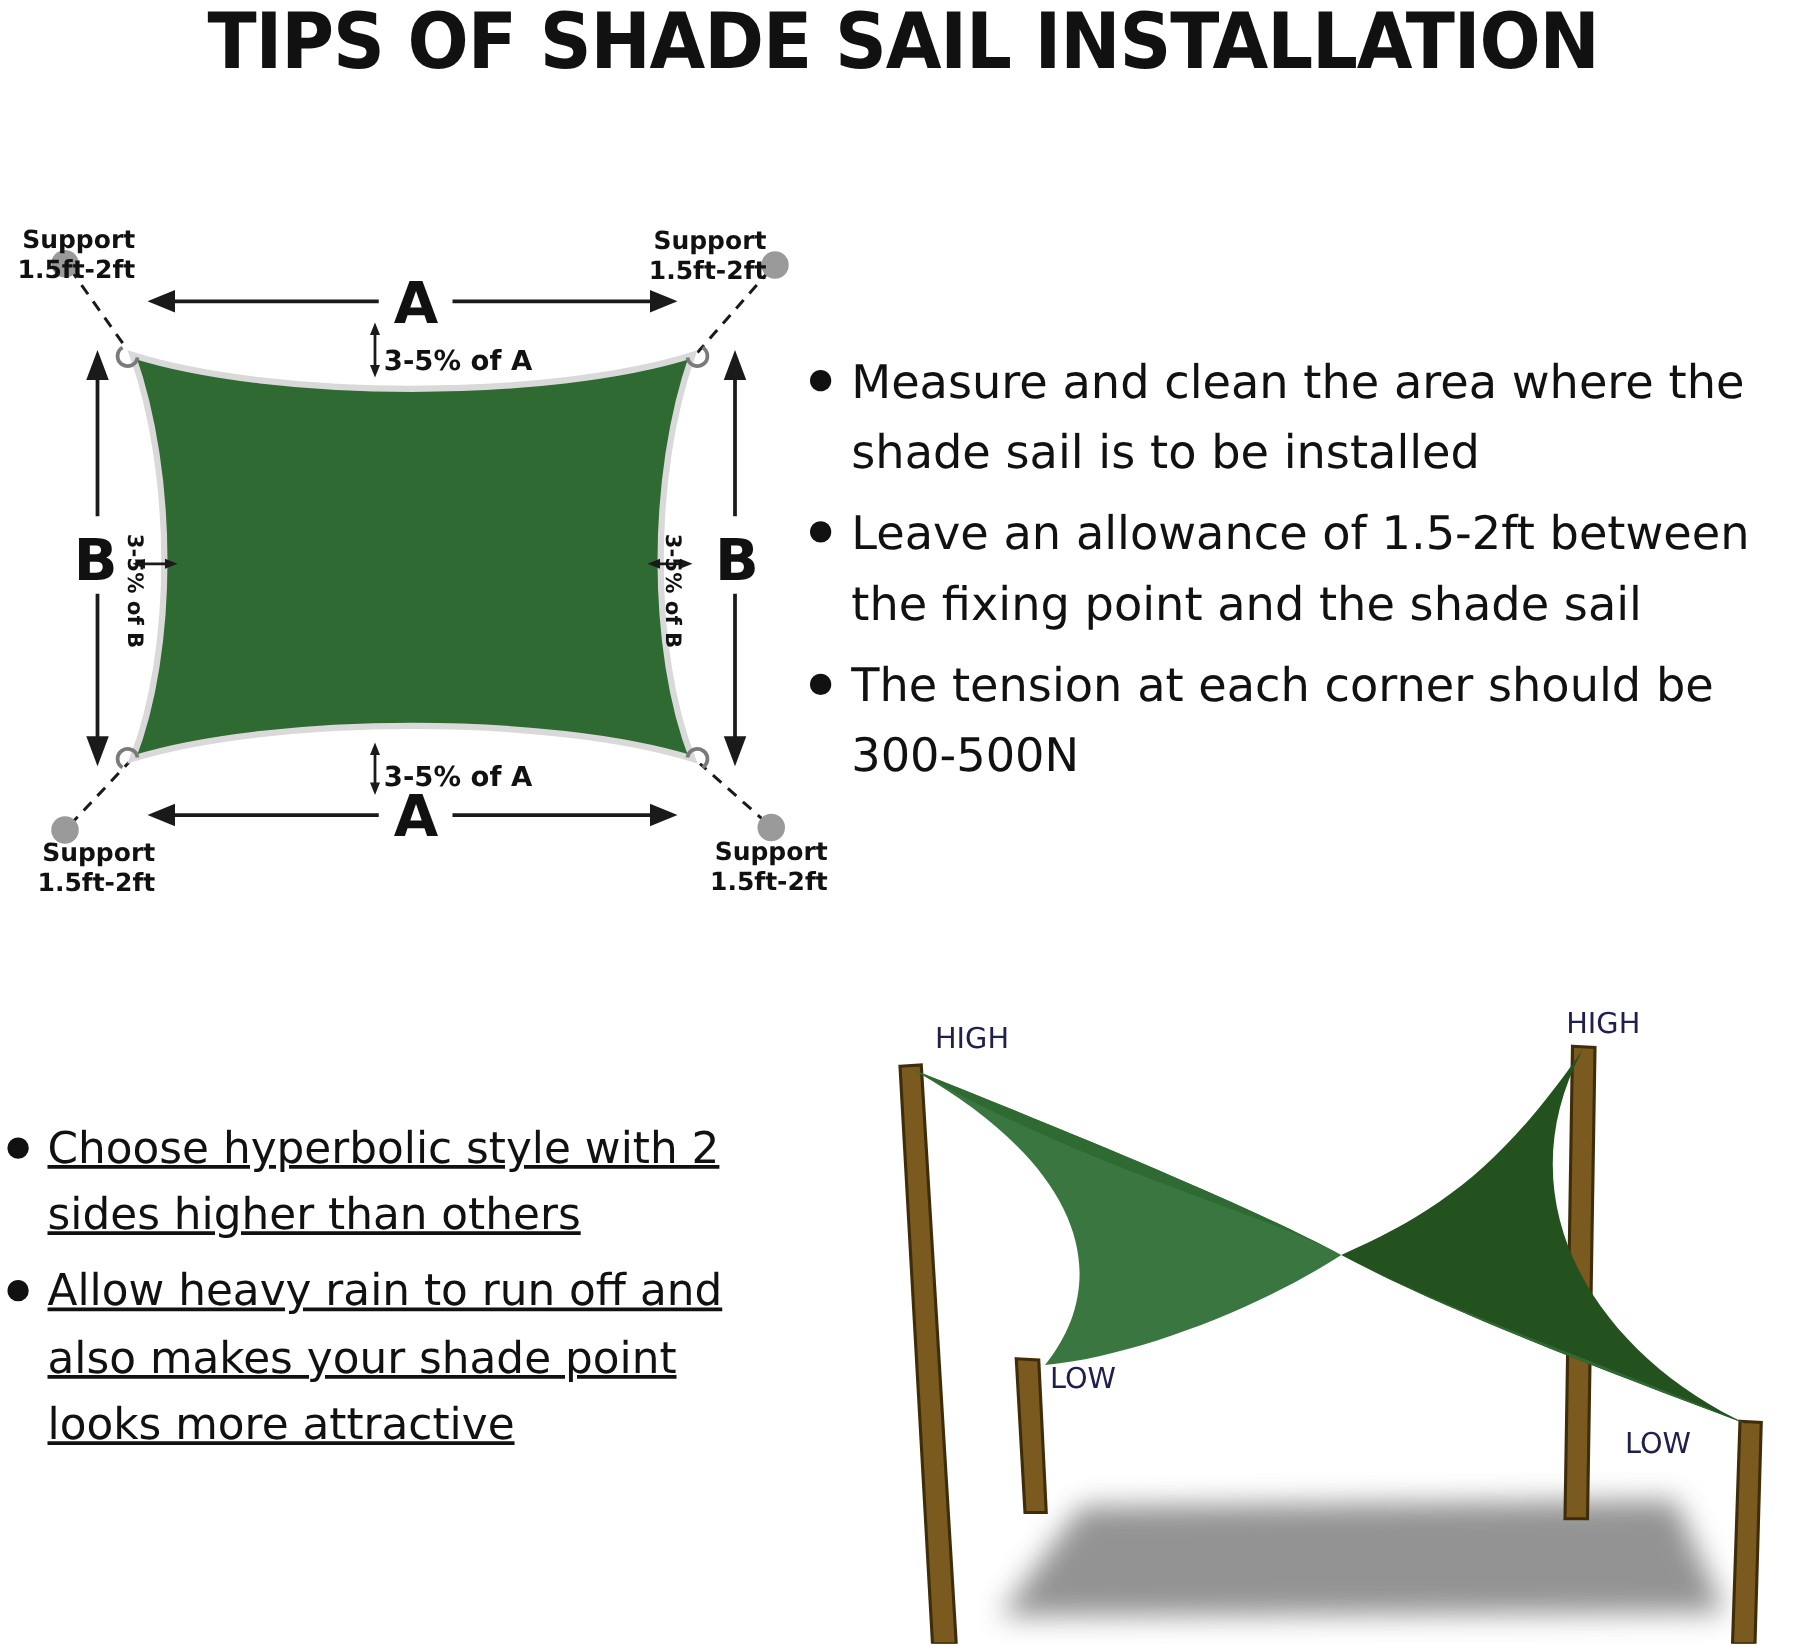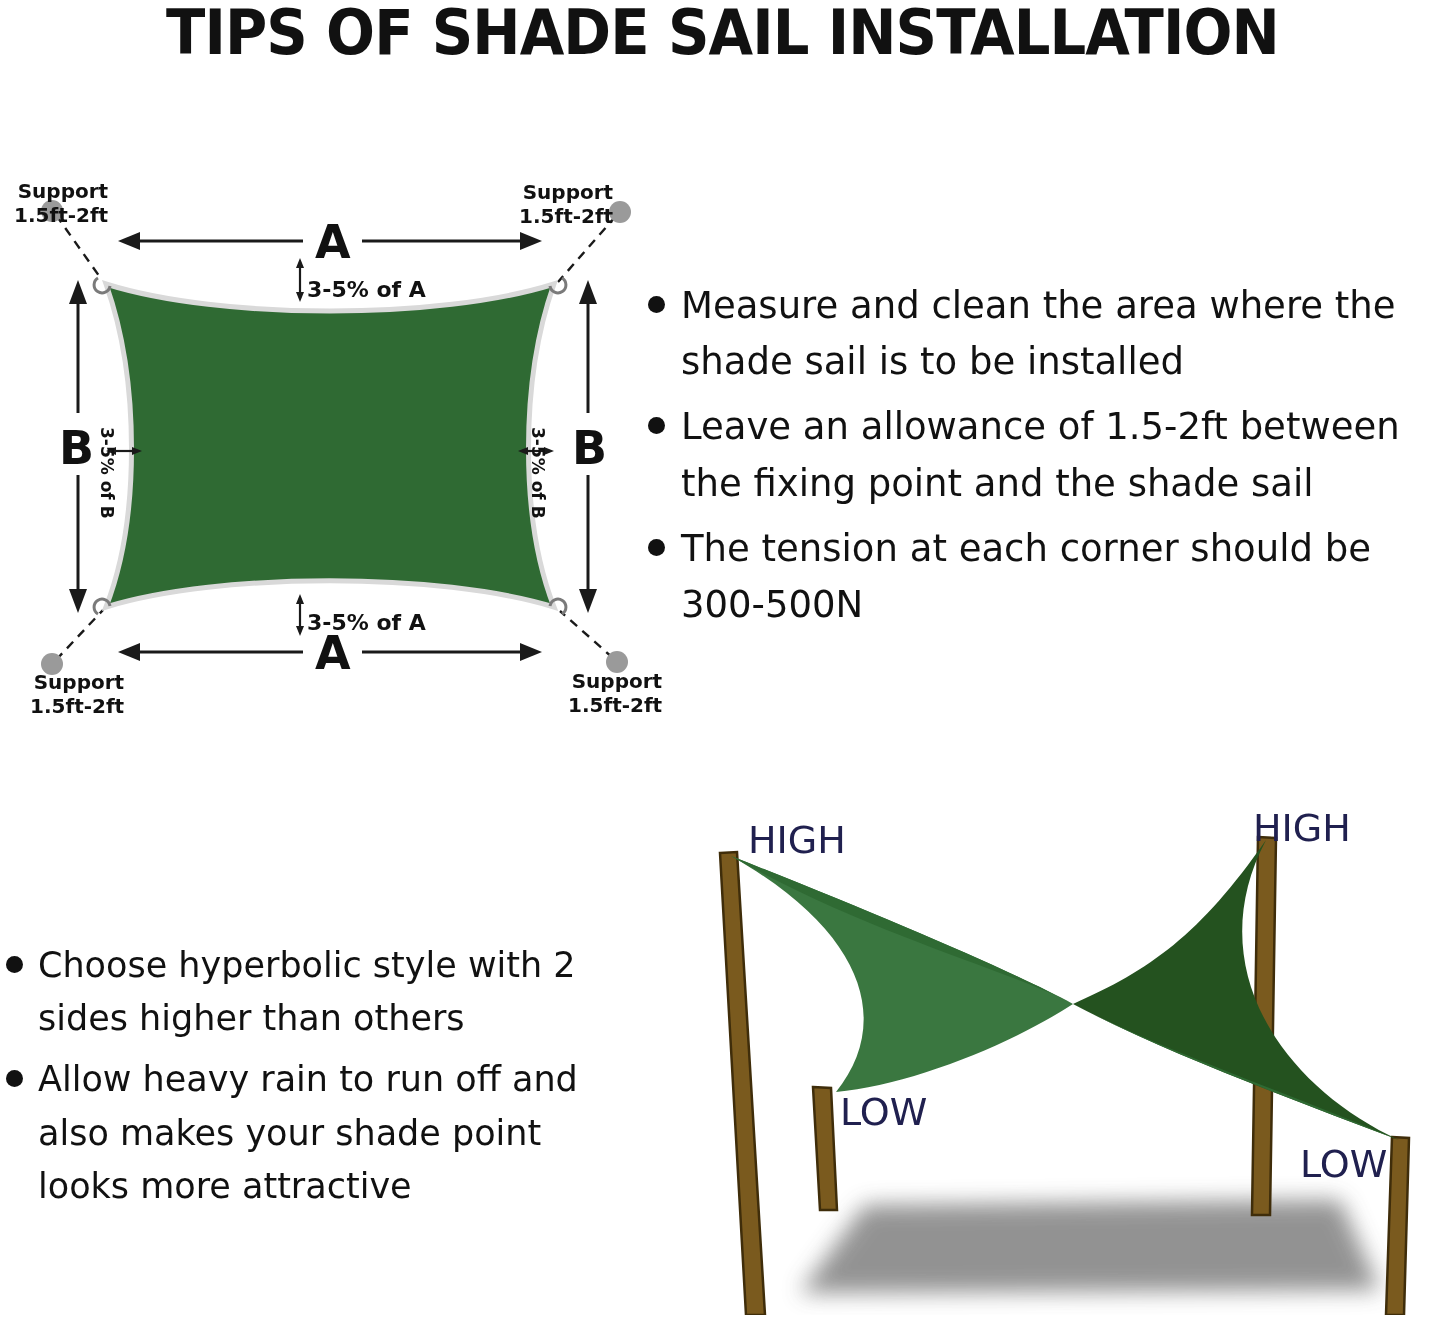"HIGH" .hl-label { font-size: 38px -> 23px }
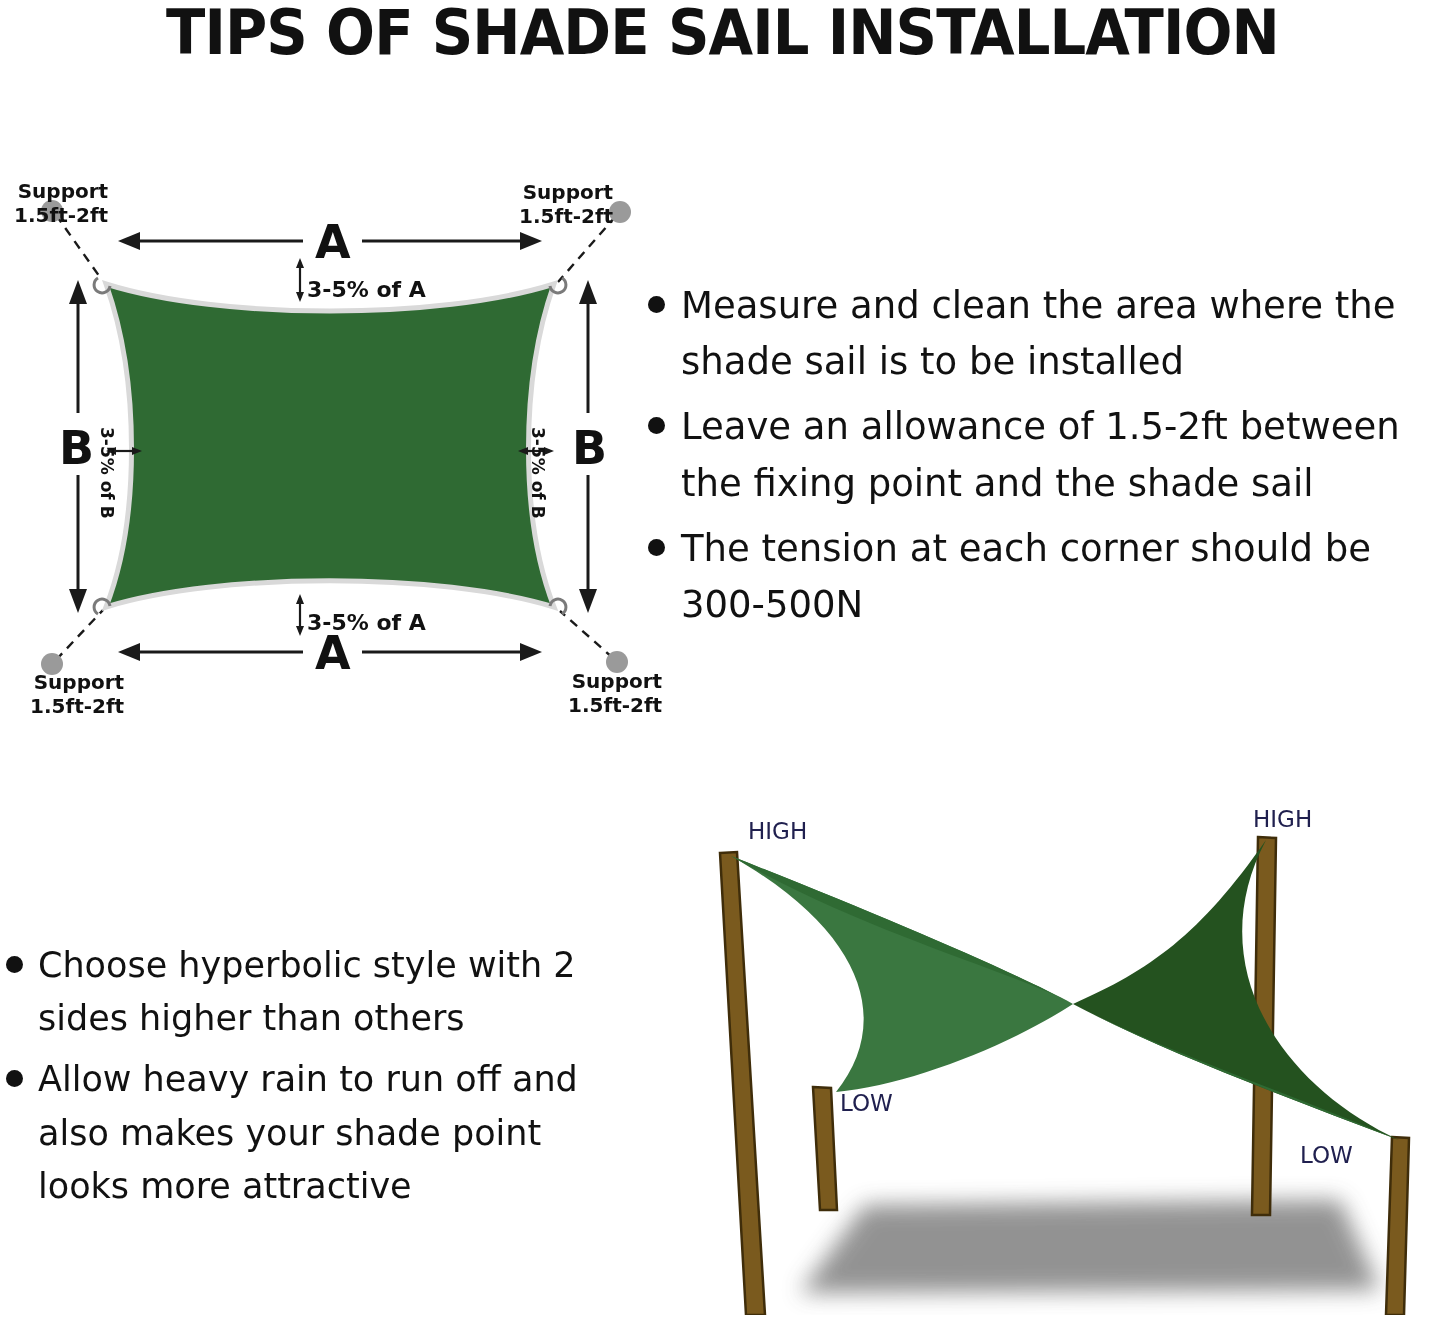"Choose hyperbolic style with 2" #bullets-bottom { text-decoration: none -> underline; top: 939px -> 893px }
